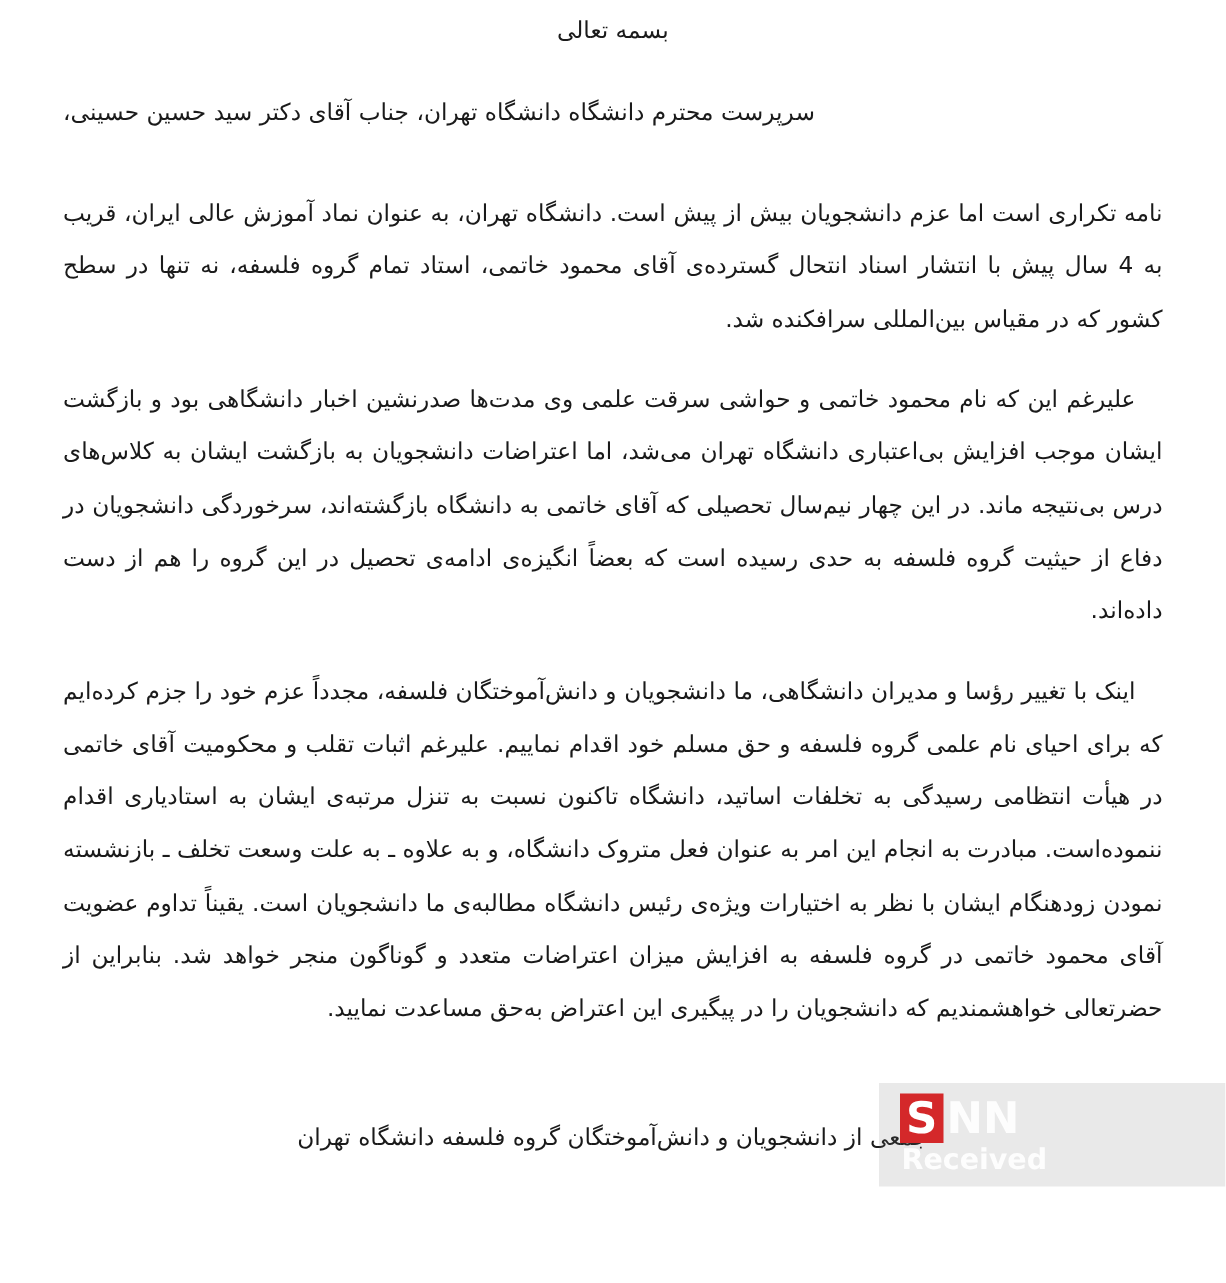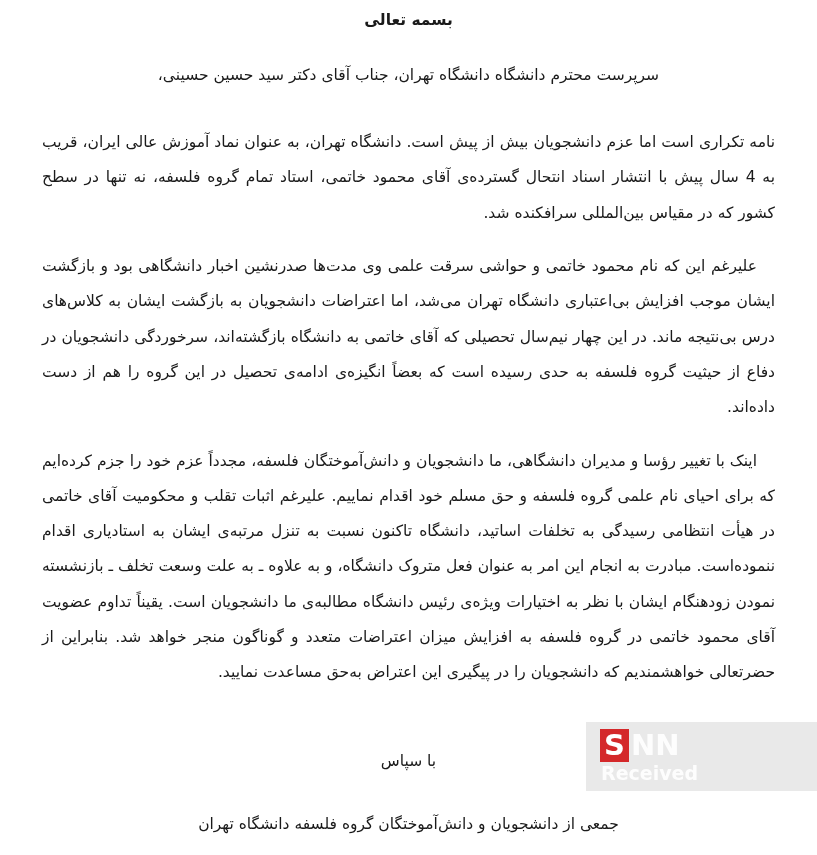"بسمه تعالی" .line-center { font-weight: bold -> none }
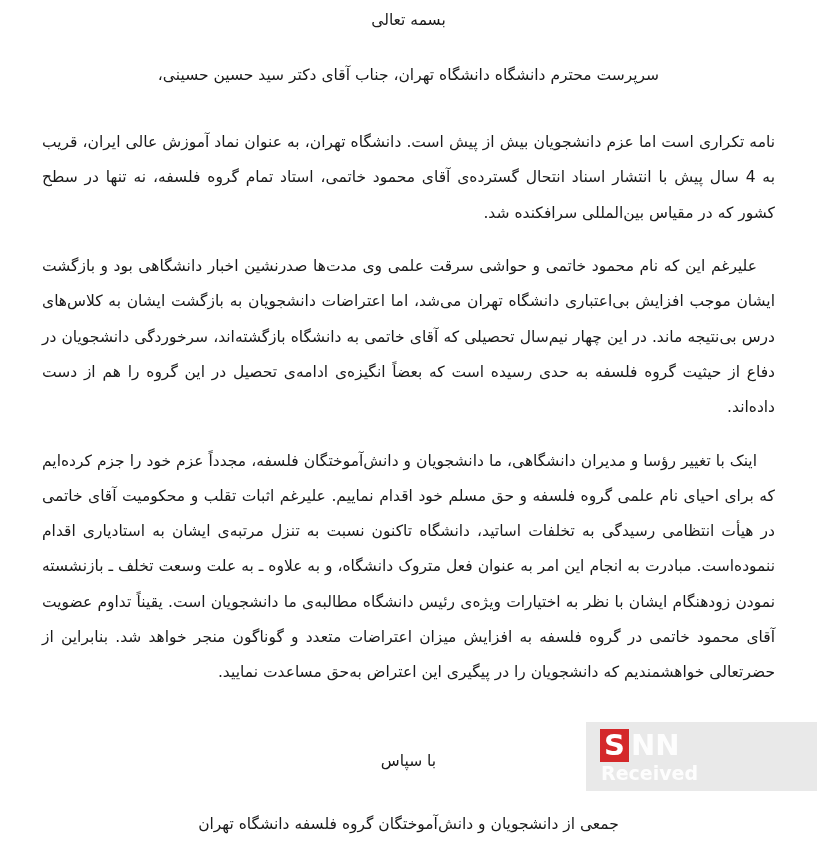"سرپرست محترم دانشگاه دانشگاه تهران،" .salutation { text-align: center -> left }
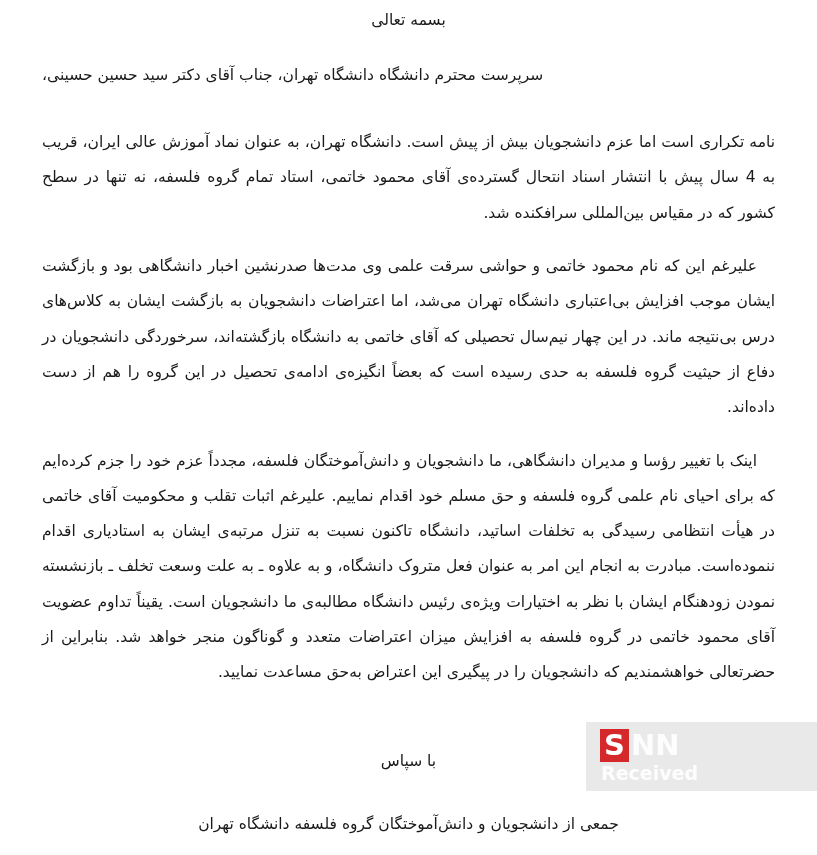"با سپاس" p.closing-block { html: <p>با سپاس</p> -> none }
